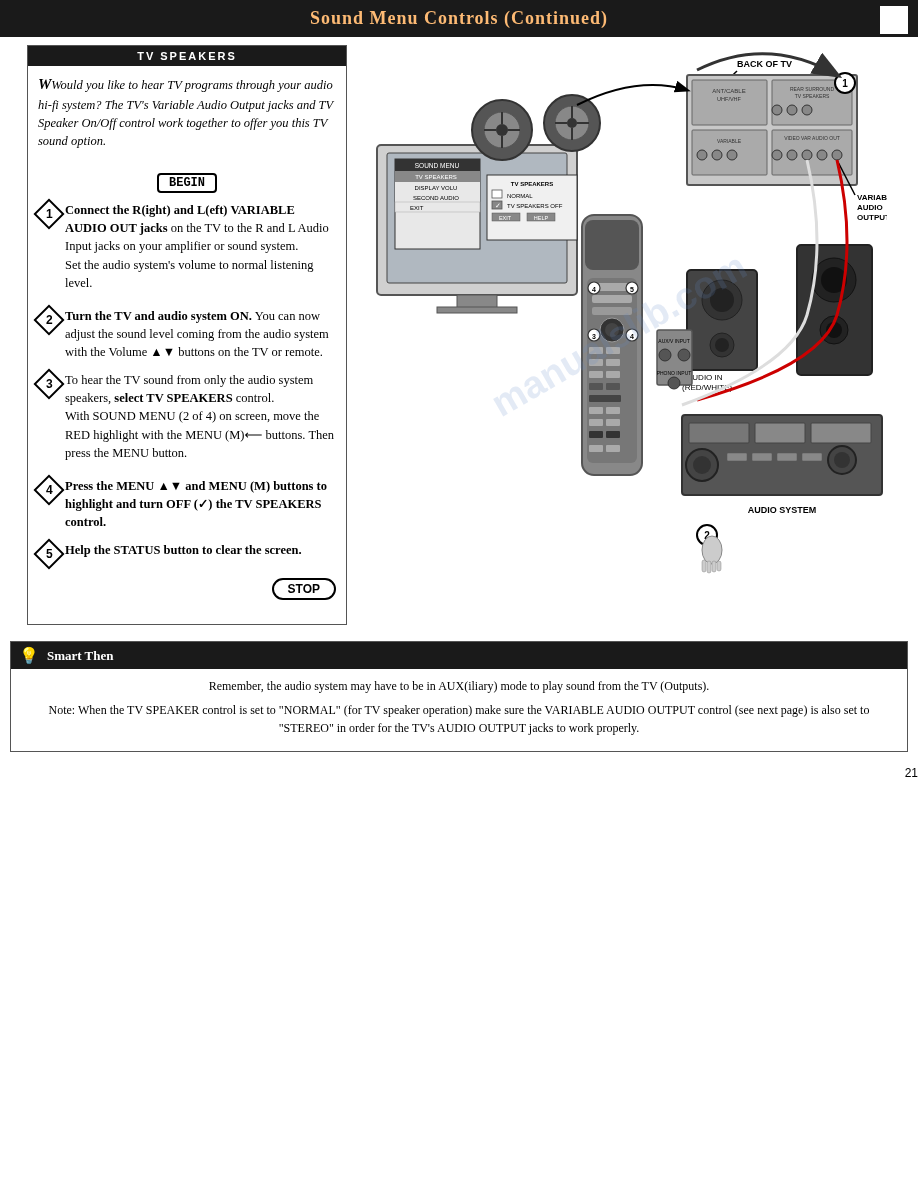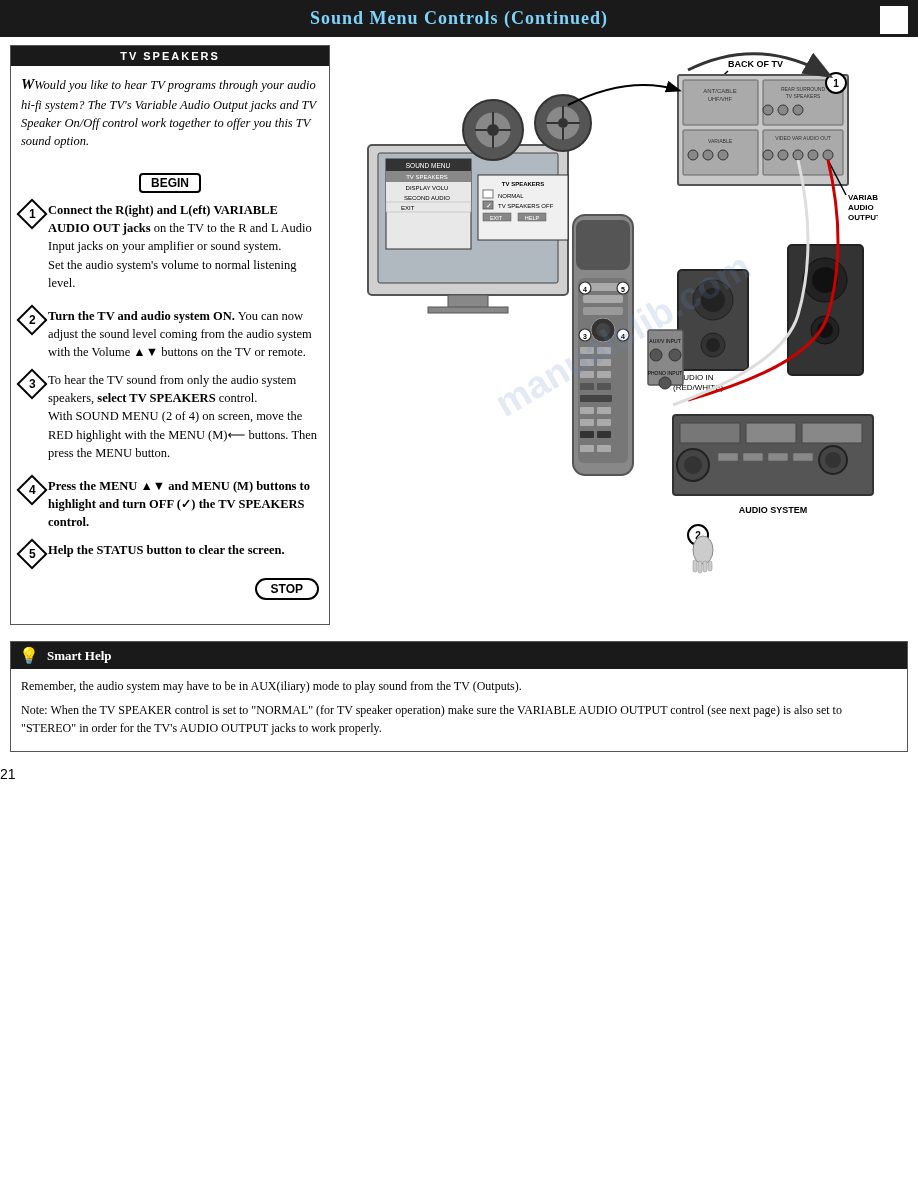"Sound Menu Controls (Continued)" .page-header { color: #7dd3fc -> #fdba74 }
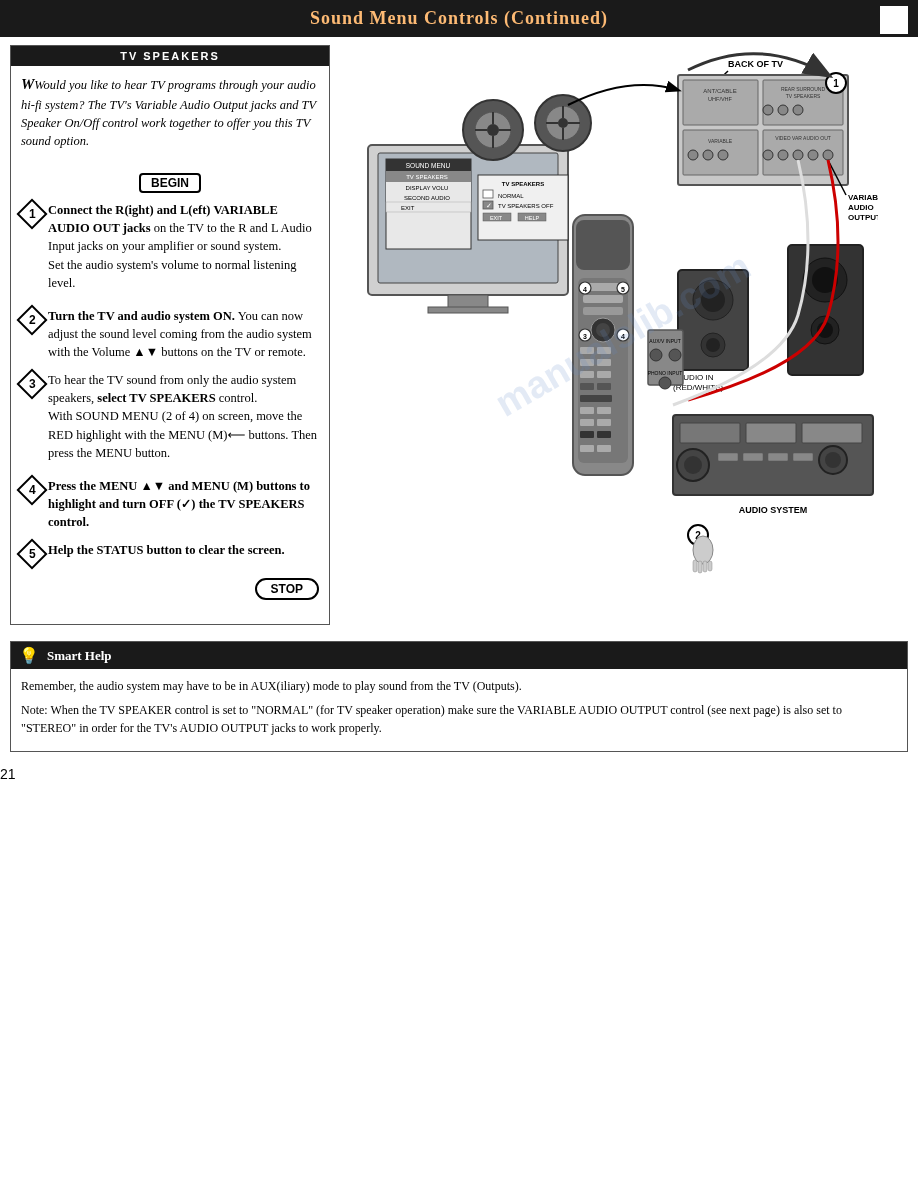"TV SPEAKERS" .main-content { gap: 8px -> none; padding: 8px 10px -> 8px 27px }
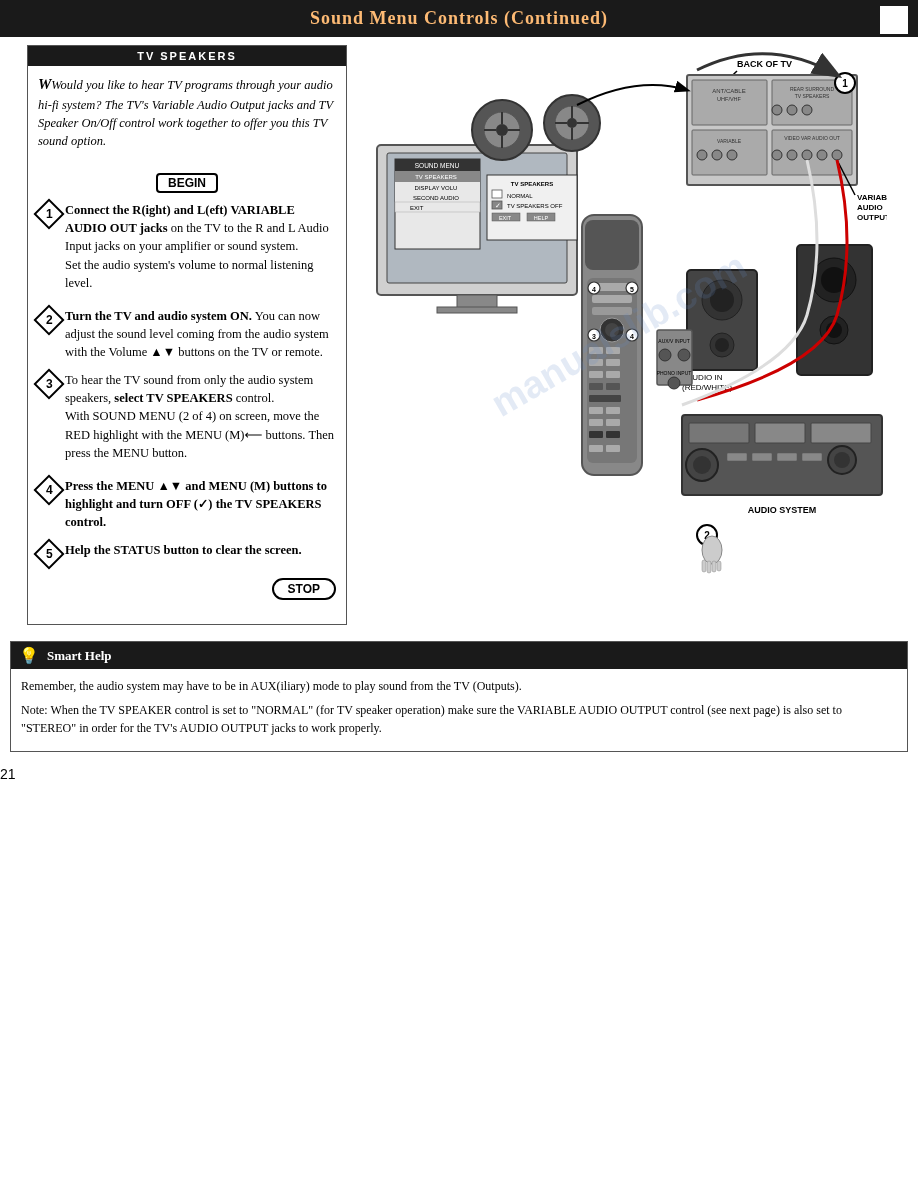"BEGIN" .begin-badge { font-family: Liberation Sans, sans-serif -> Liberation Mono, monospace }
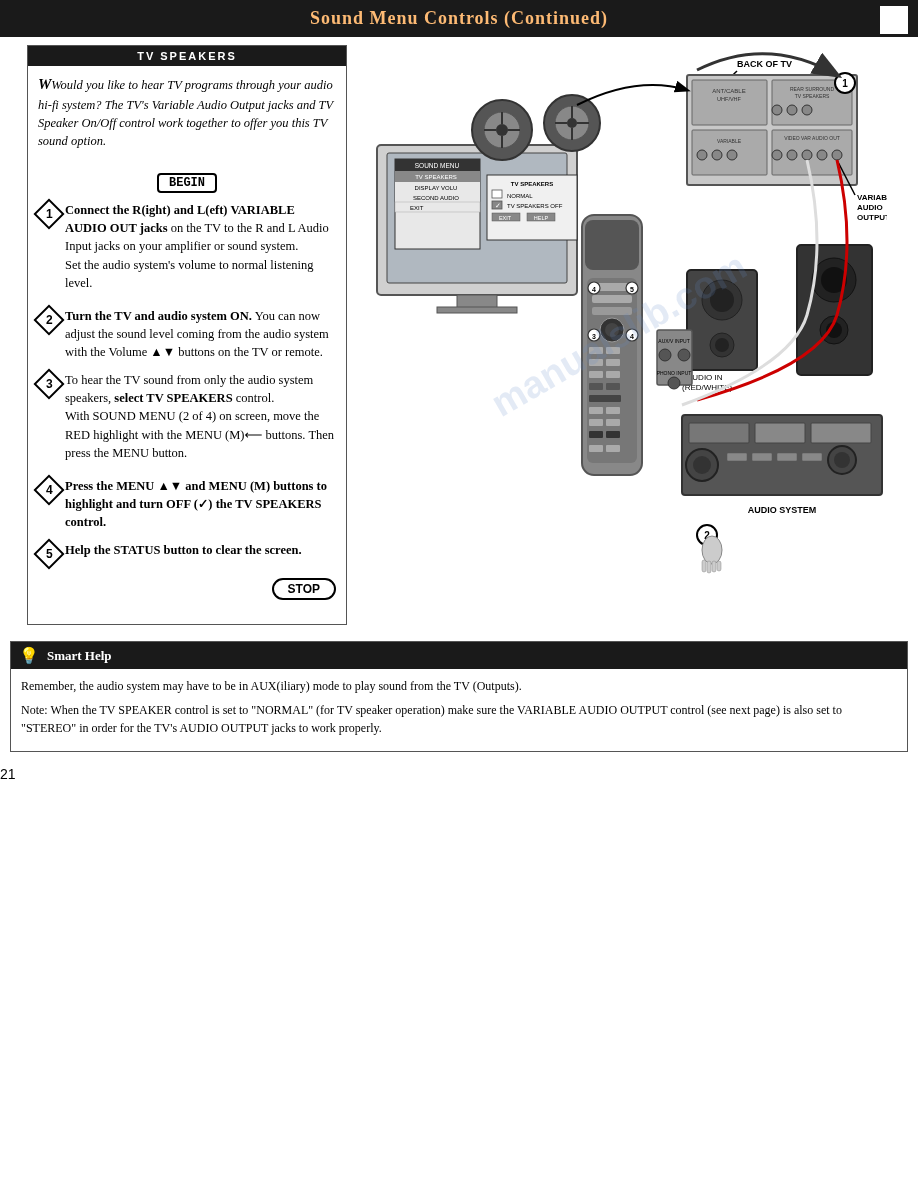"Smart Help" span { text: Help -> Then }
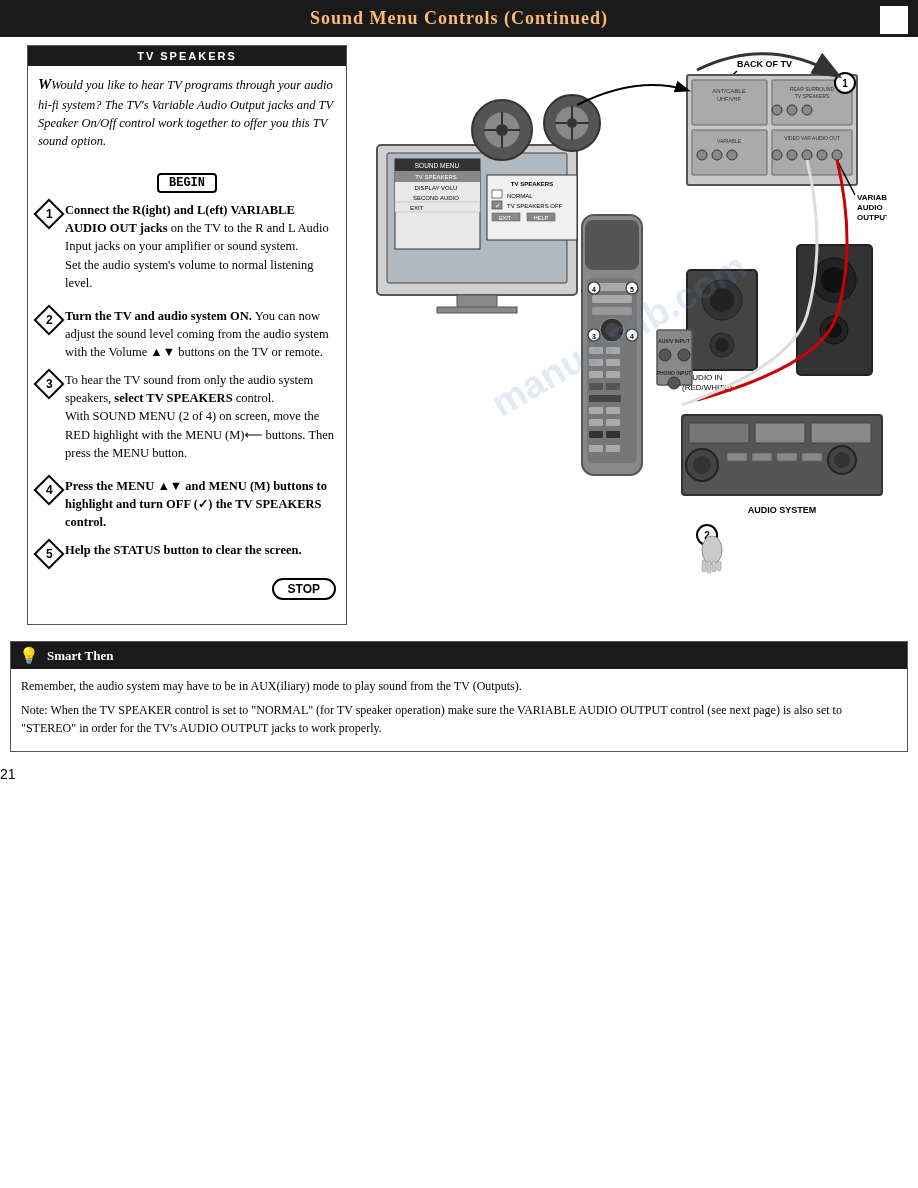"Remember, the audio system may" .smart-help-content p { text-align: none -> center }
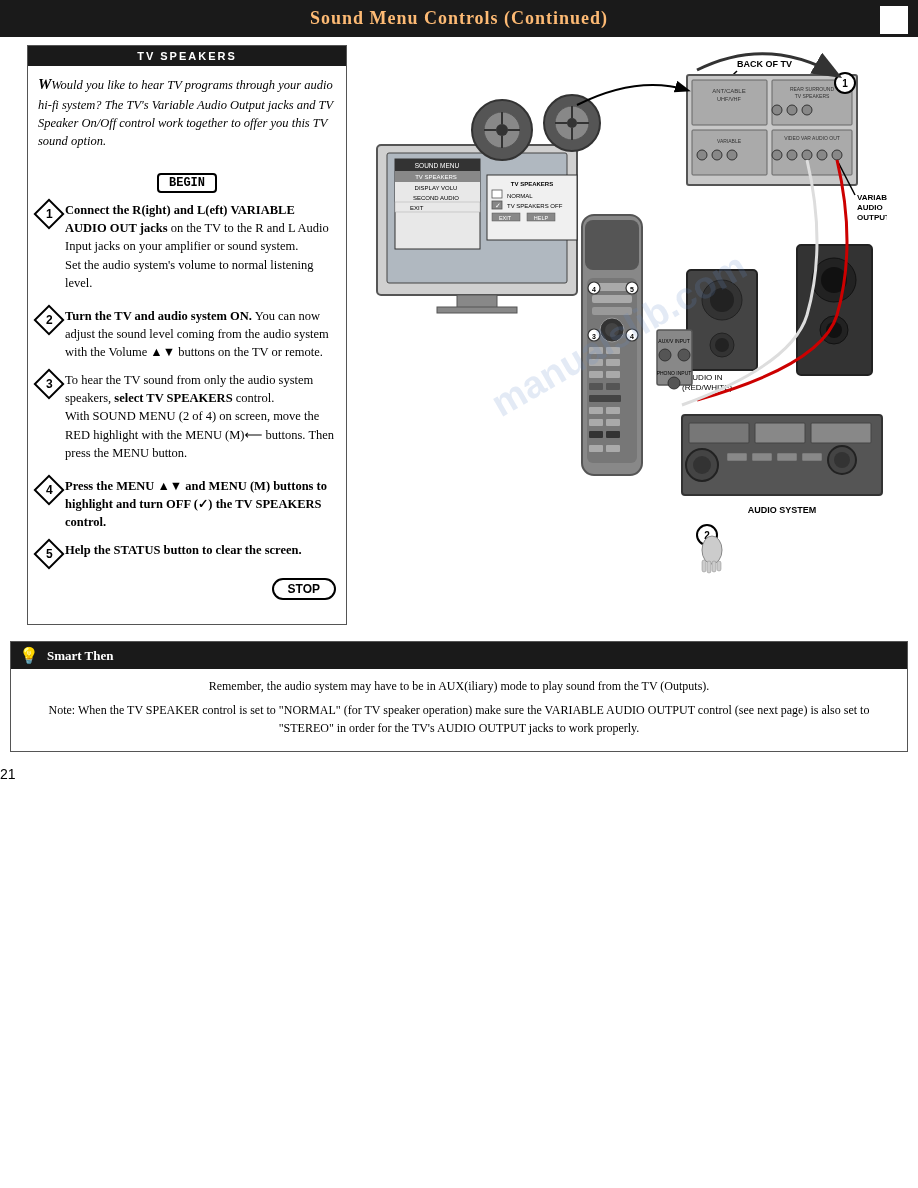"21" .page-num { font-size: 14px -> 12px; text-align: left -> right }
